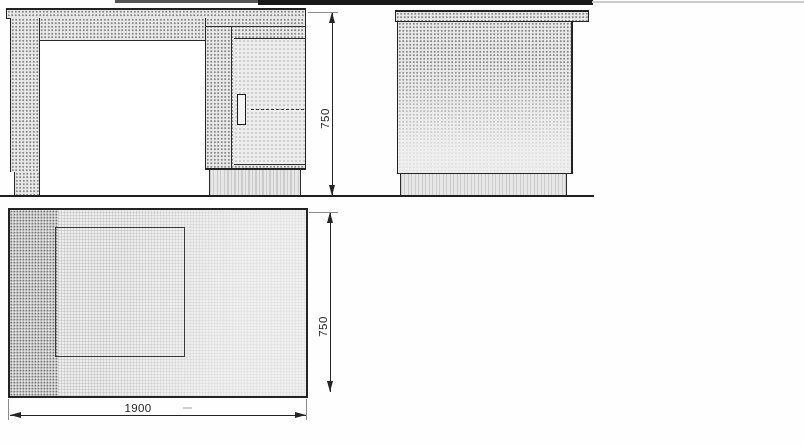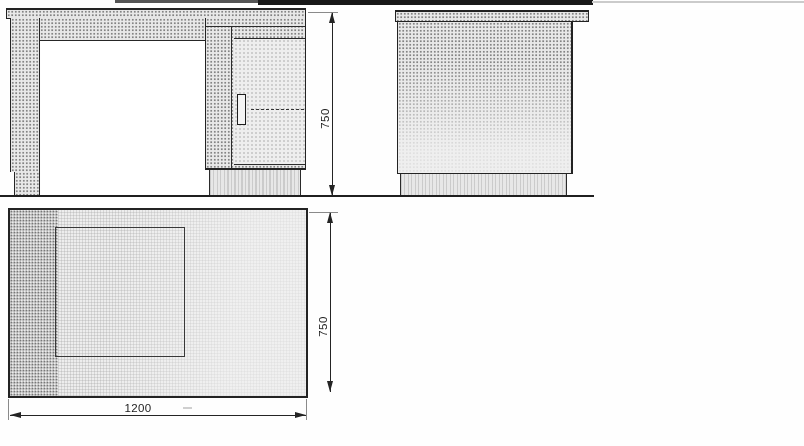"1200" div.abs { text: 1200 -> 1900 }
